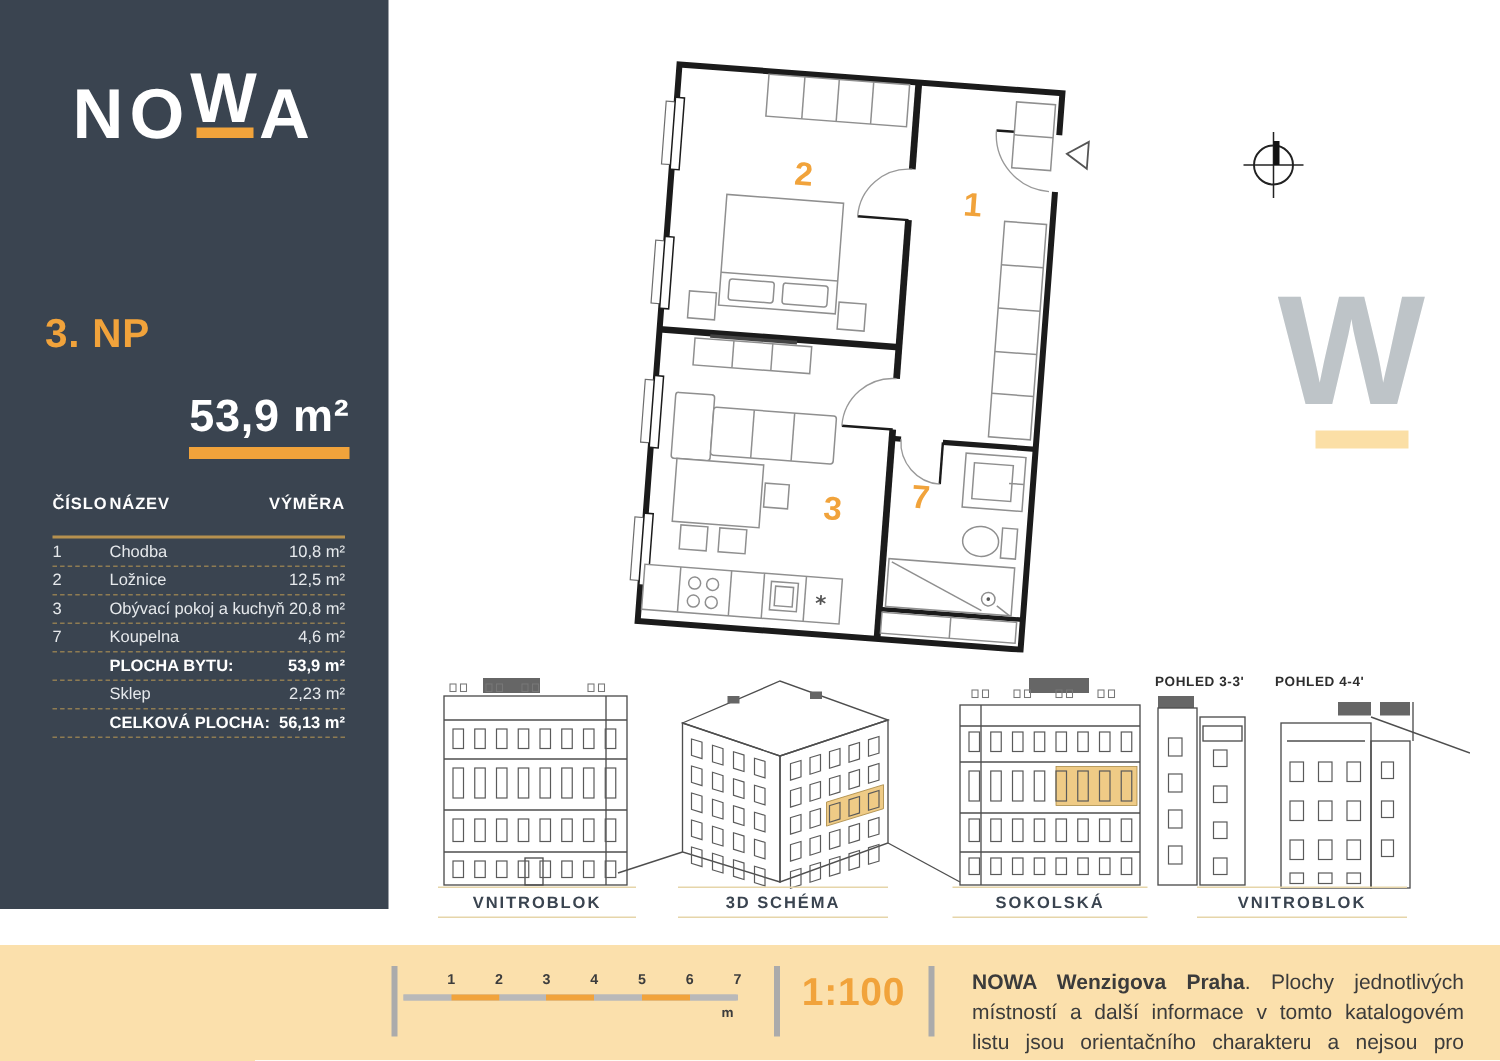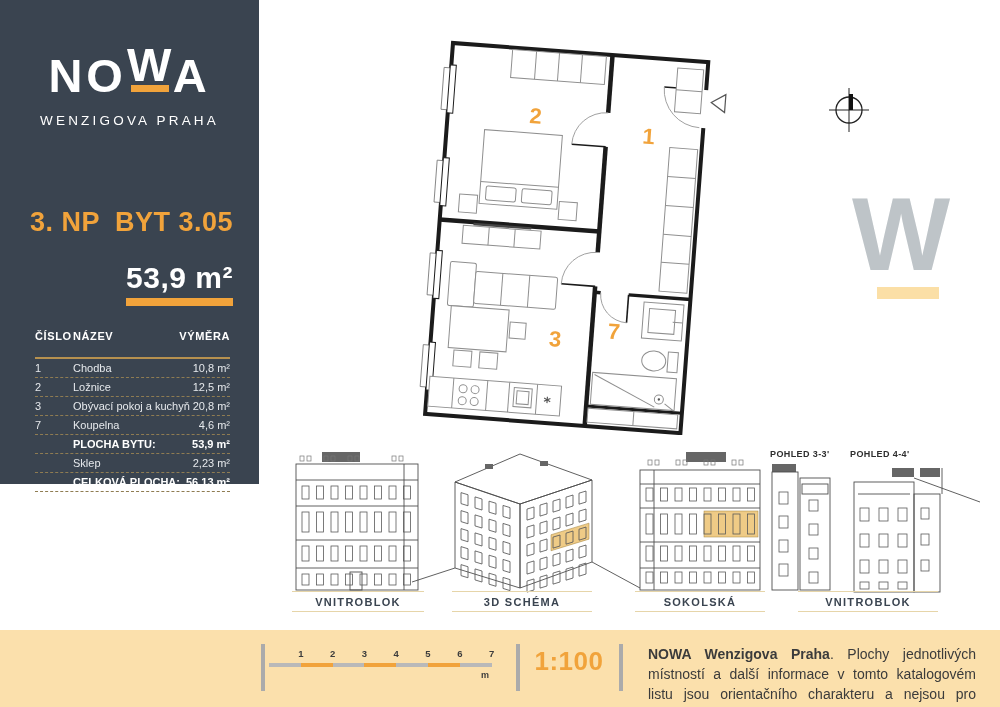"NOWA" .sidebar { height: 484px -> 606px }
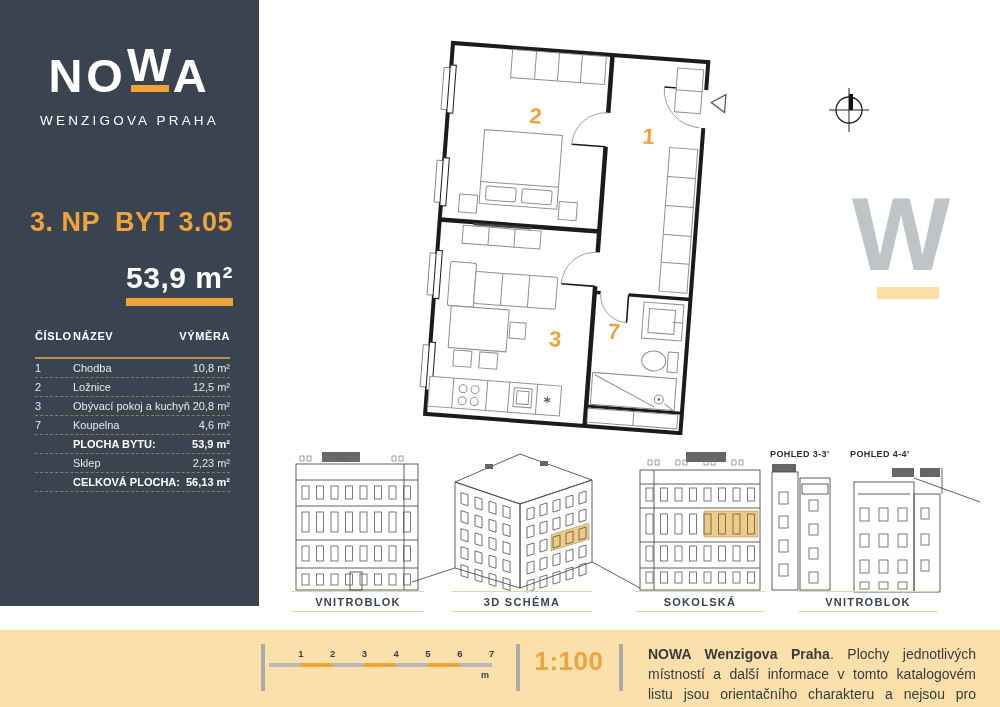"WENZIGOVA PRAHA" div.logo-sub { html: <div>WENZIGOVA PRAHA</div> -> none }
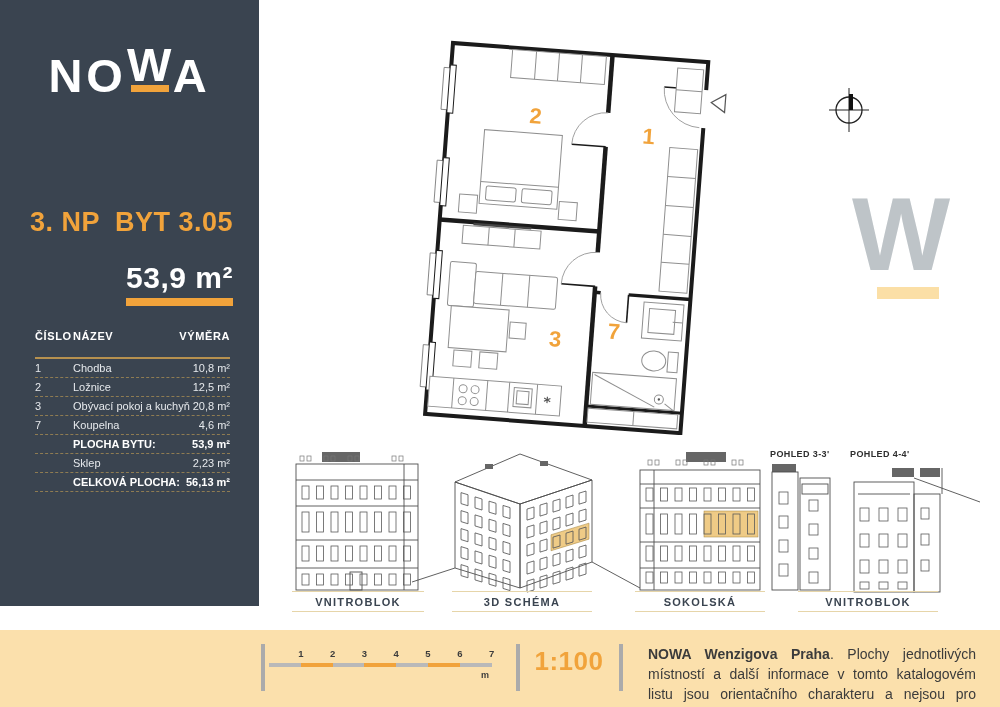"BYT 3.05" span { html: <span>BYT 3.05</span> -> none }
